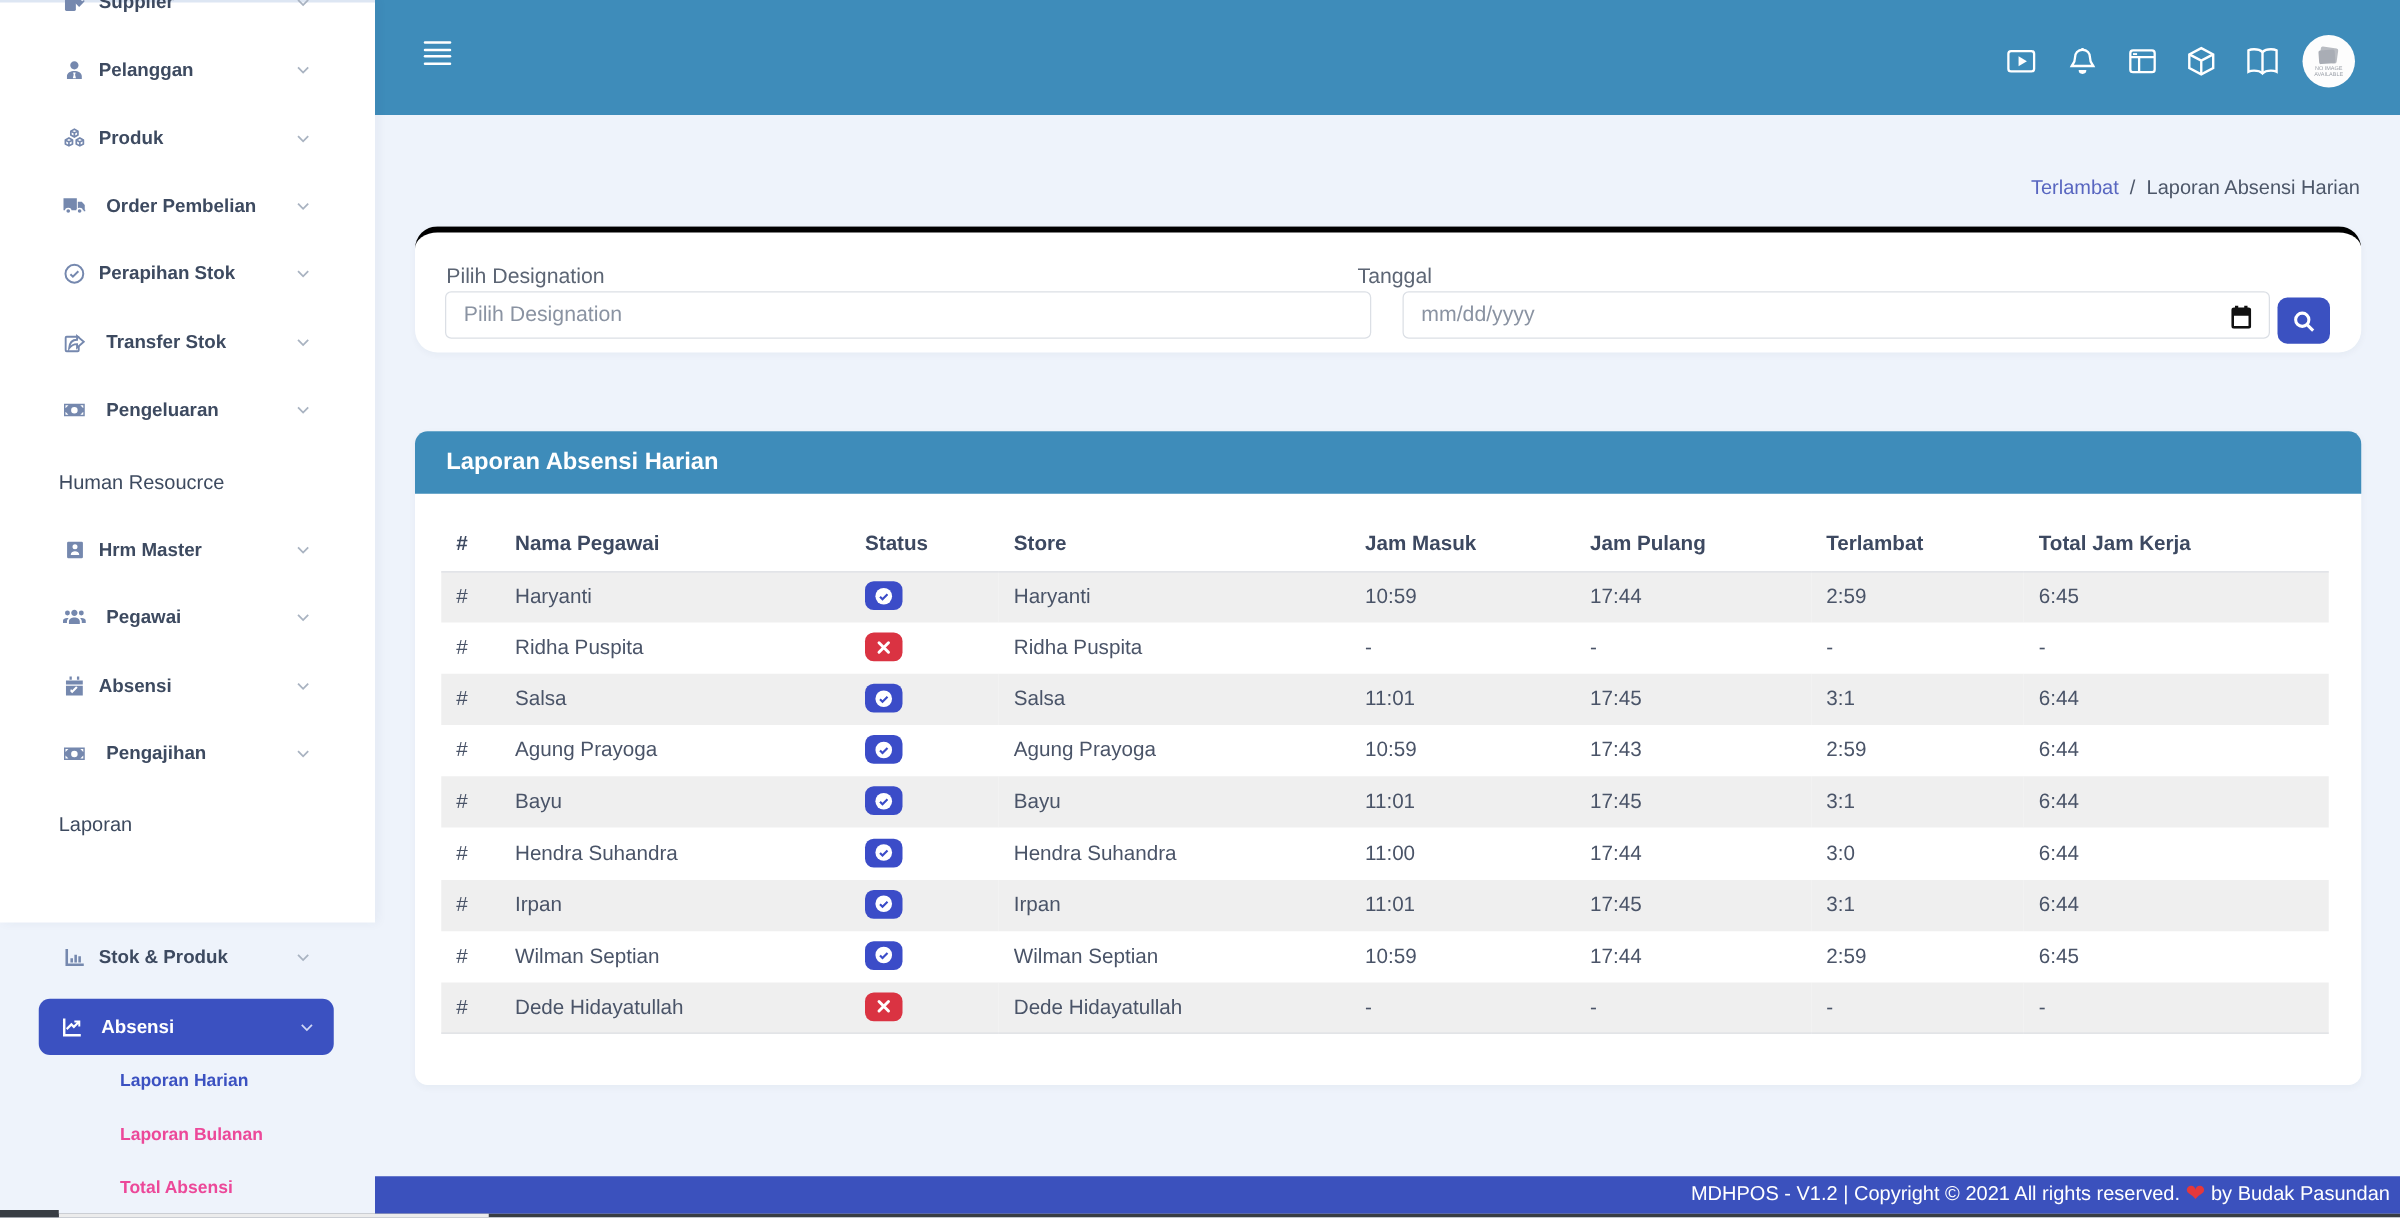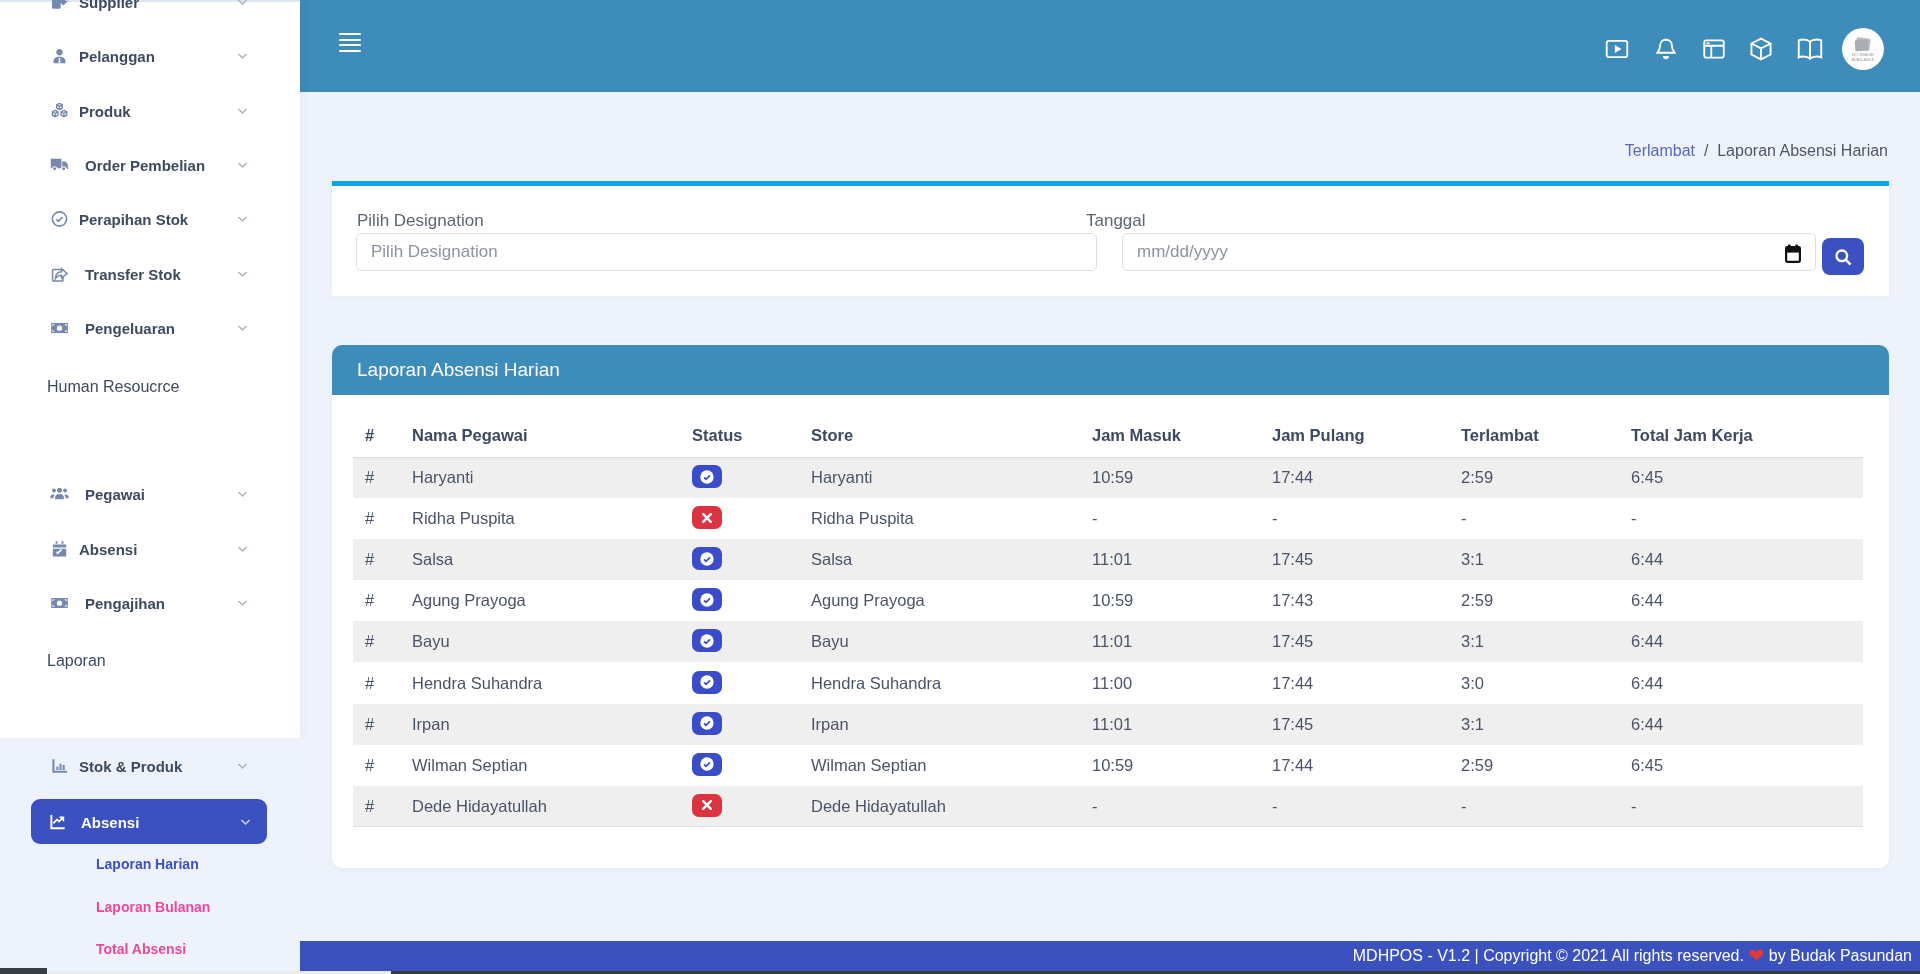"Pilih Designation" #filter-card { border-radius: 0 -> 18px; border-top: 5px solid #0ea5e9 -> 5px solid #000000; height: 115px -> 101px }
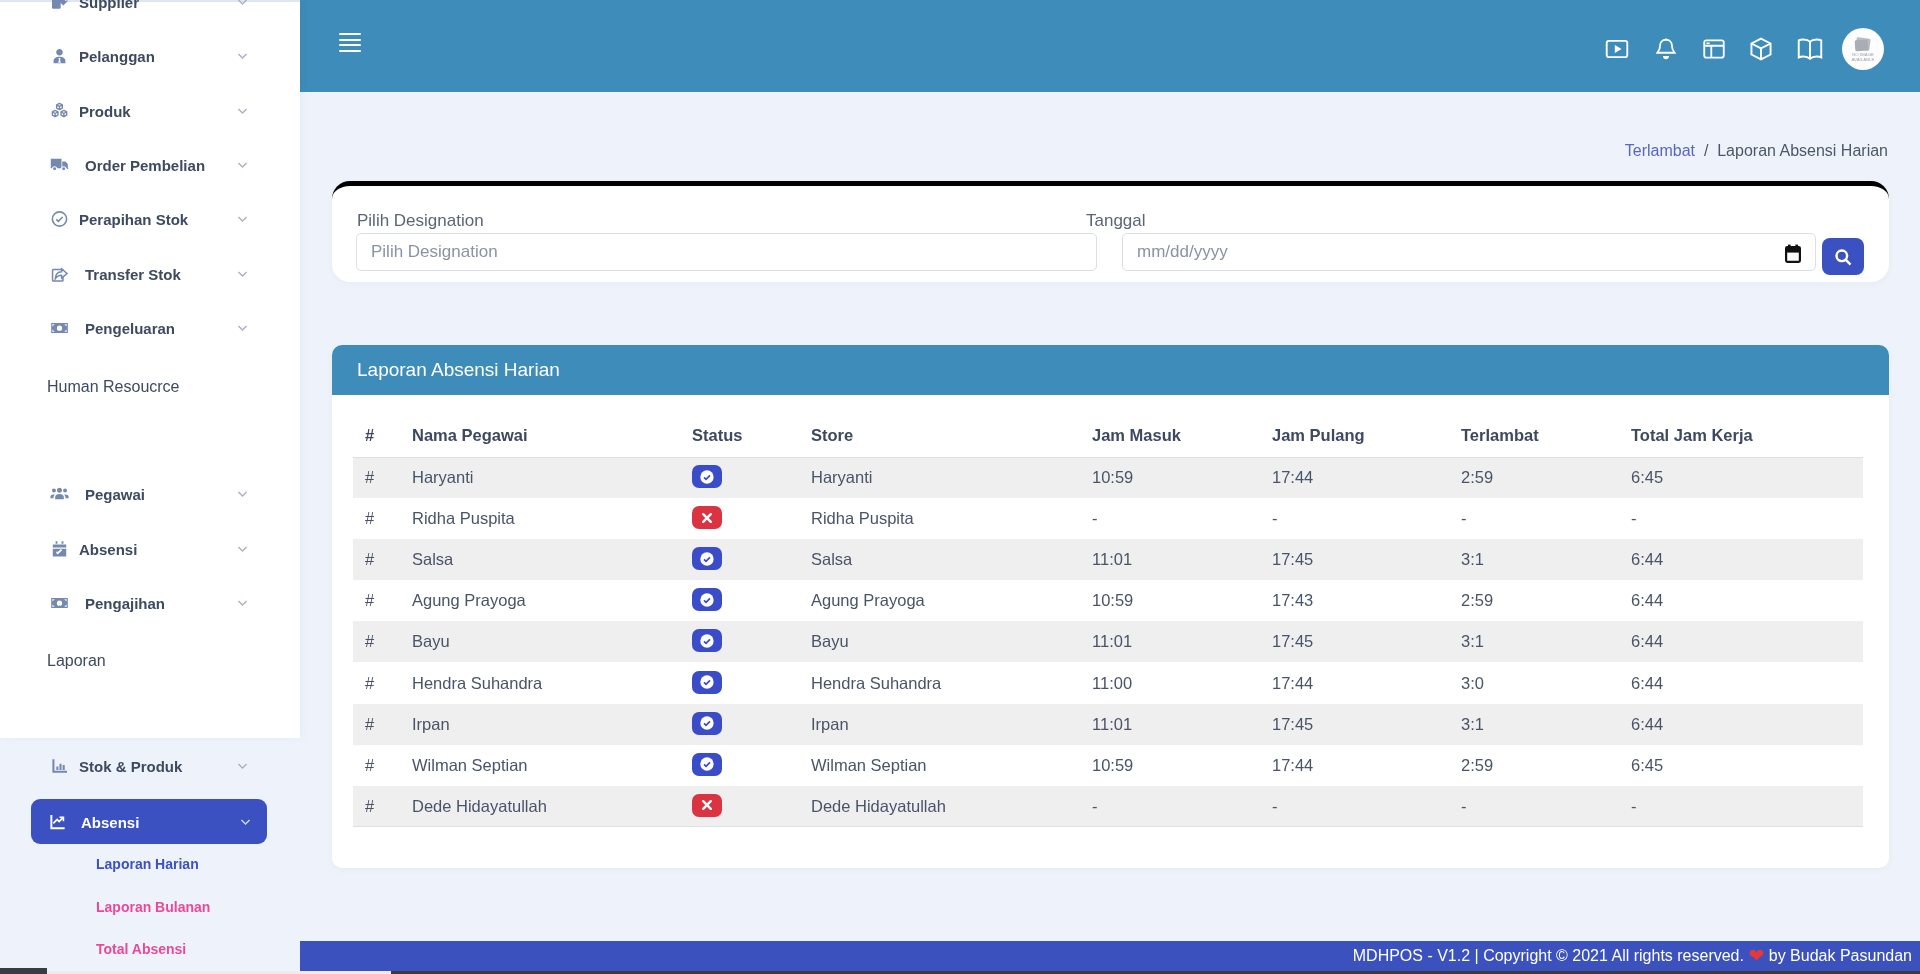"Laporan Absensi Harian" #table-head span { font-weight: 400 -> 700 }
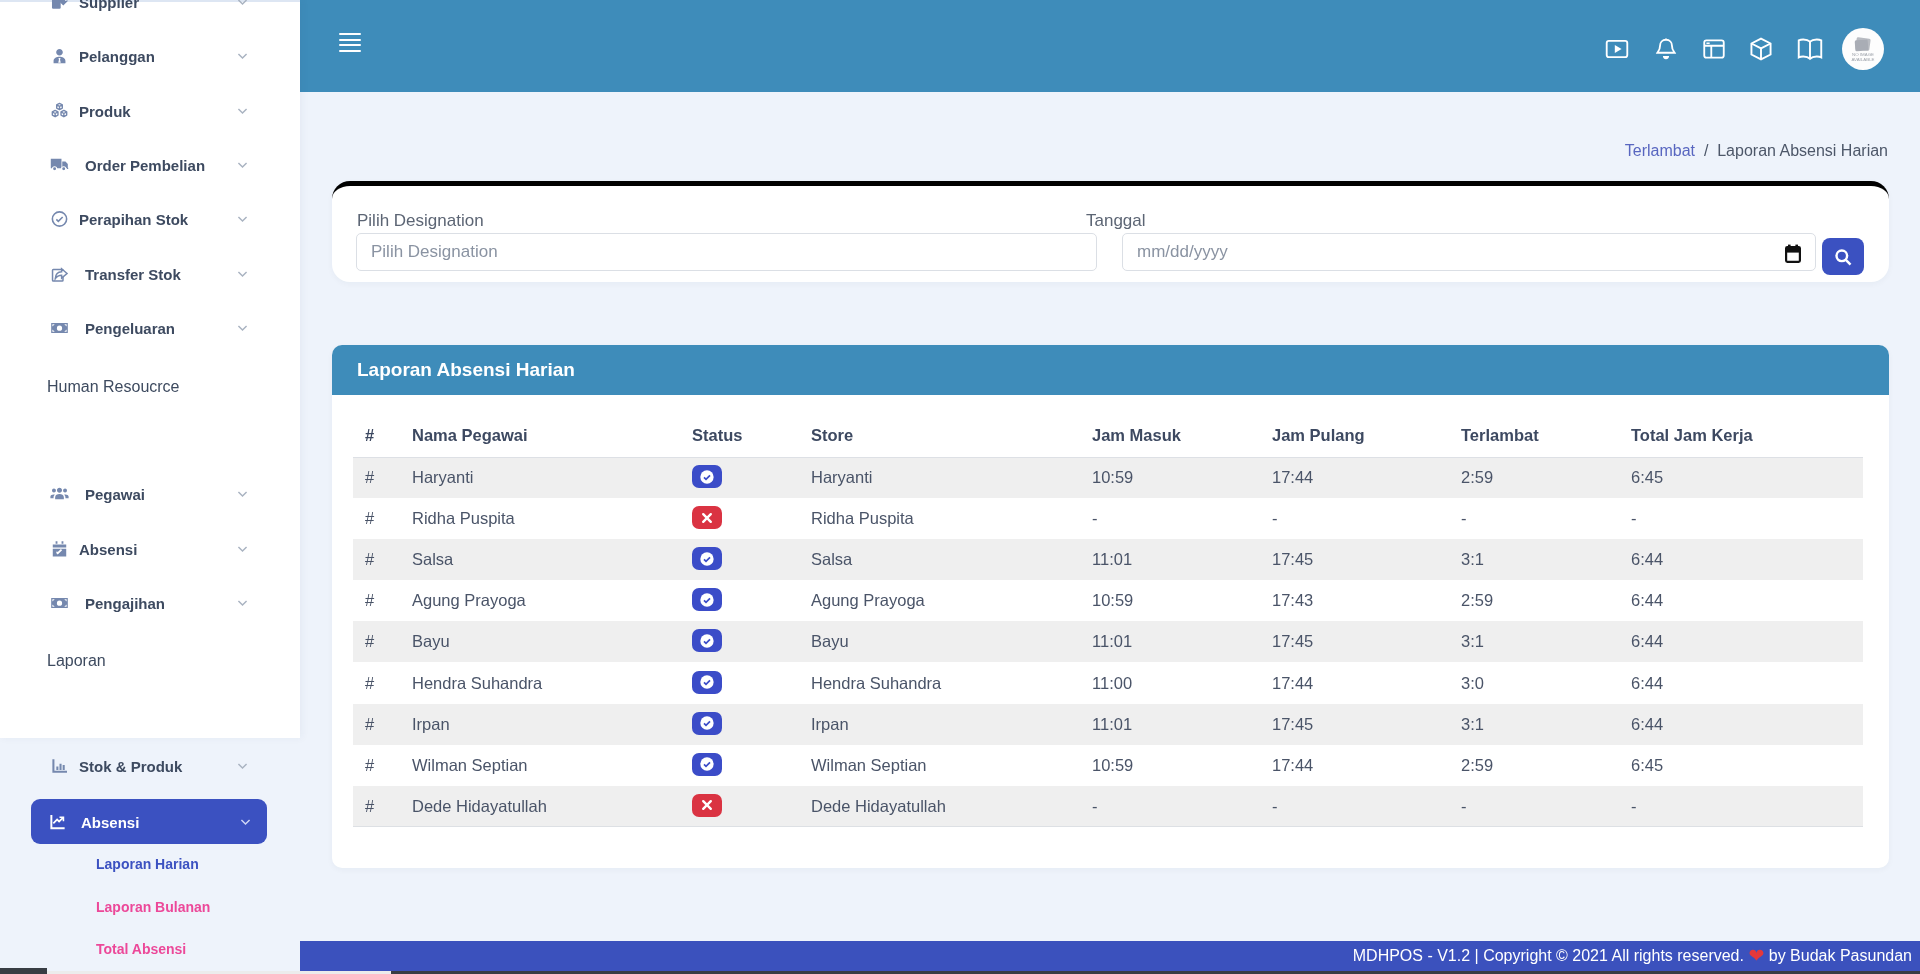"Hrm Master" div.mi { html: none -> <div> <svg> <path></path> </svg> <span>Hrm Master</span> <svg> <path></path> </svg> </div> }
